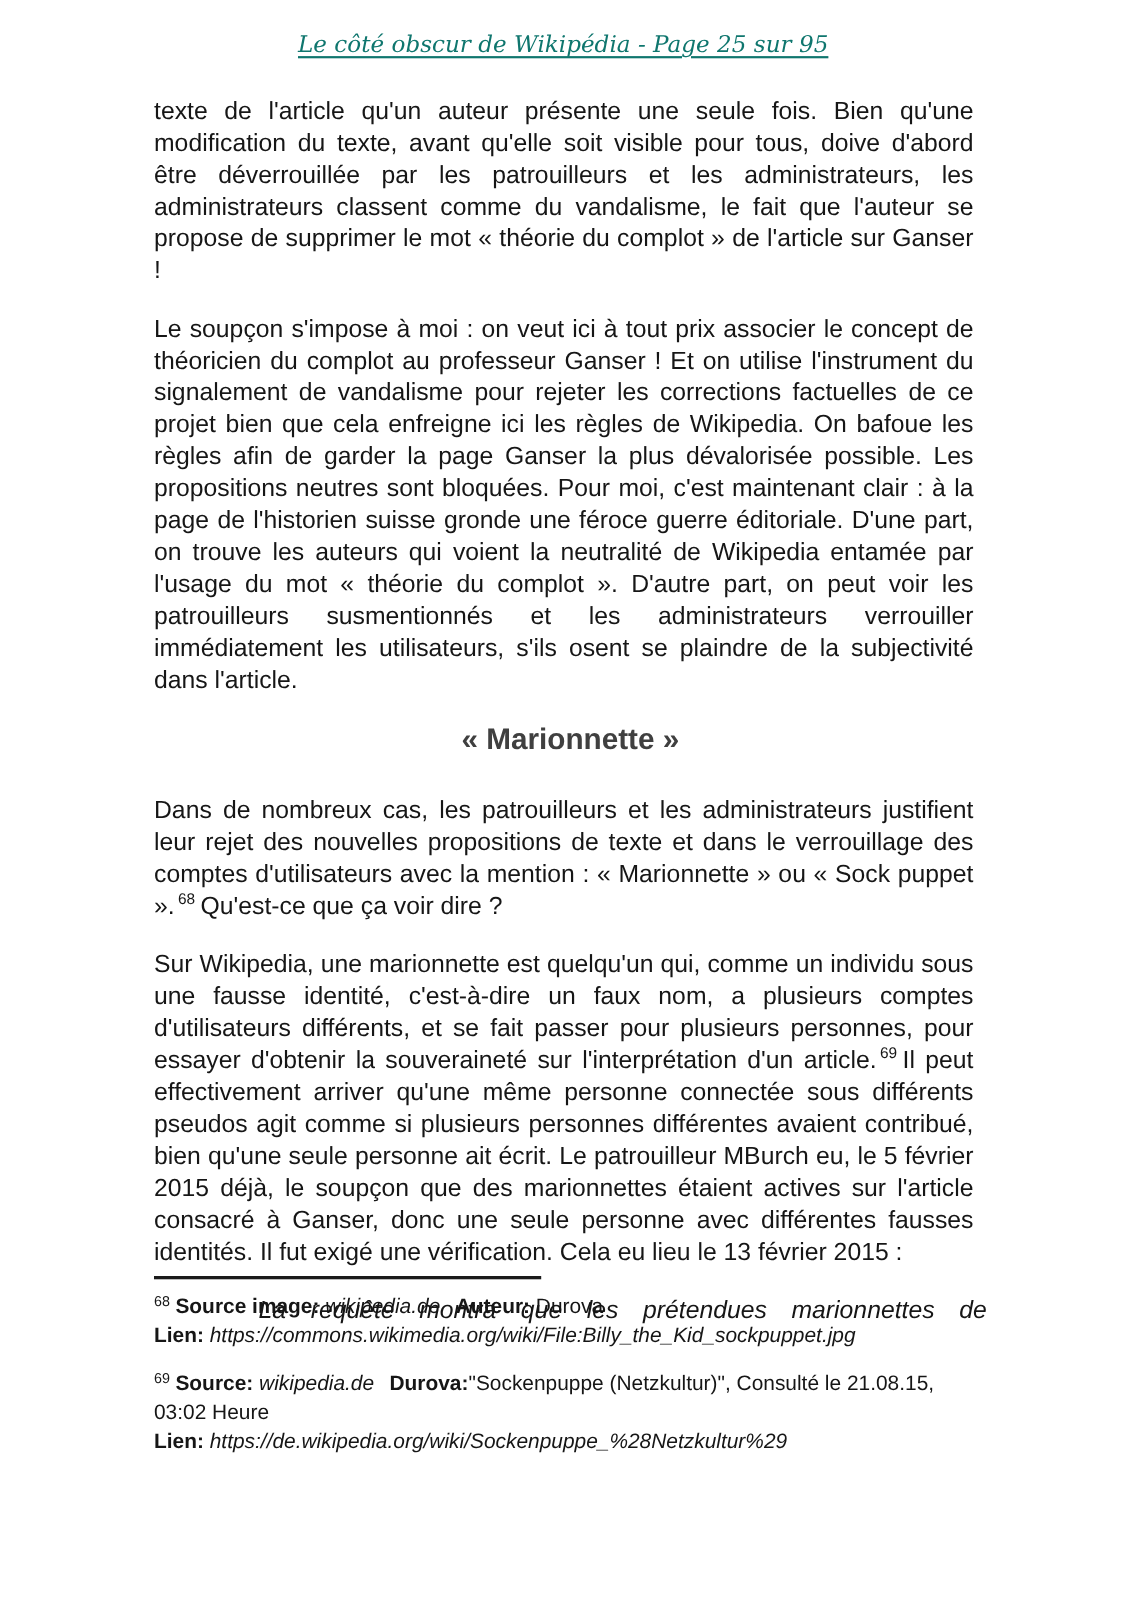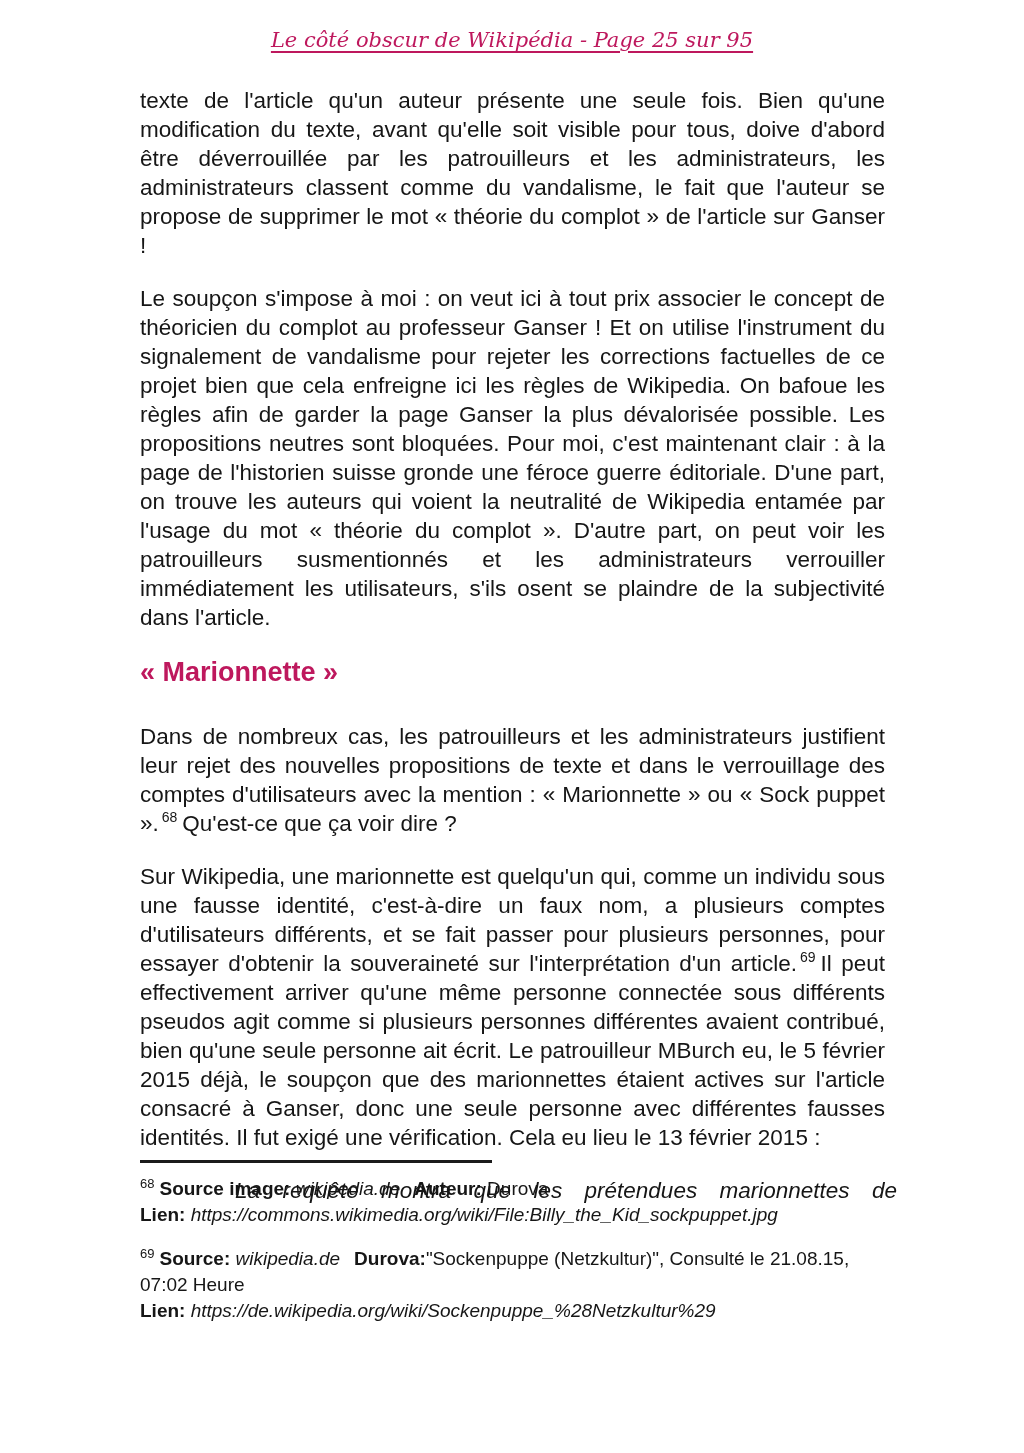"Le côté obscur de Wikipédia" .running-title { color: #be185d -> #0f766e }
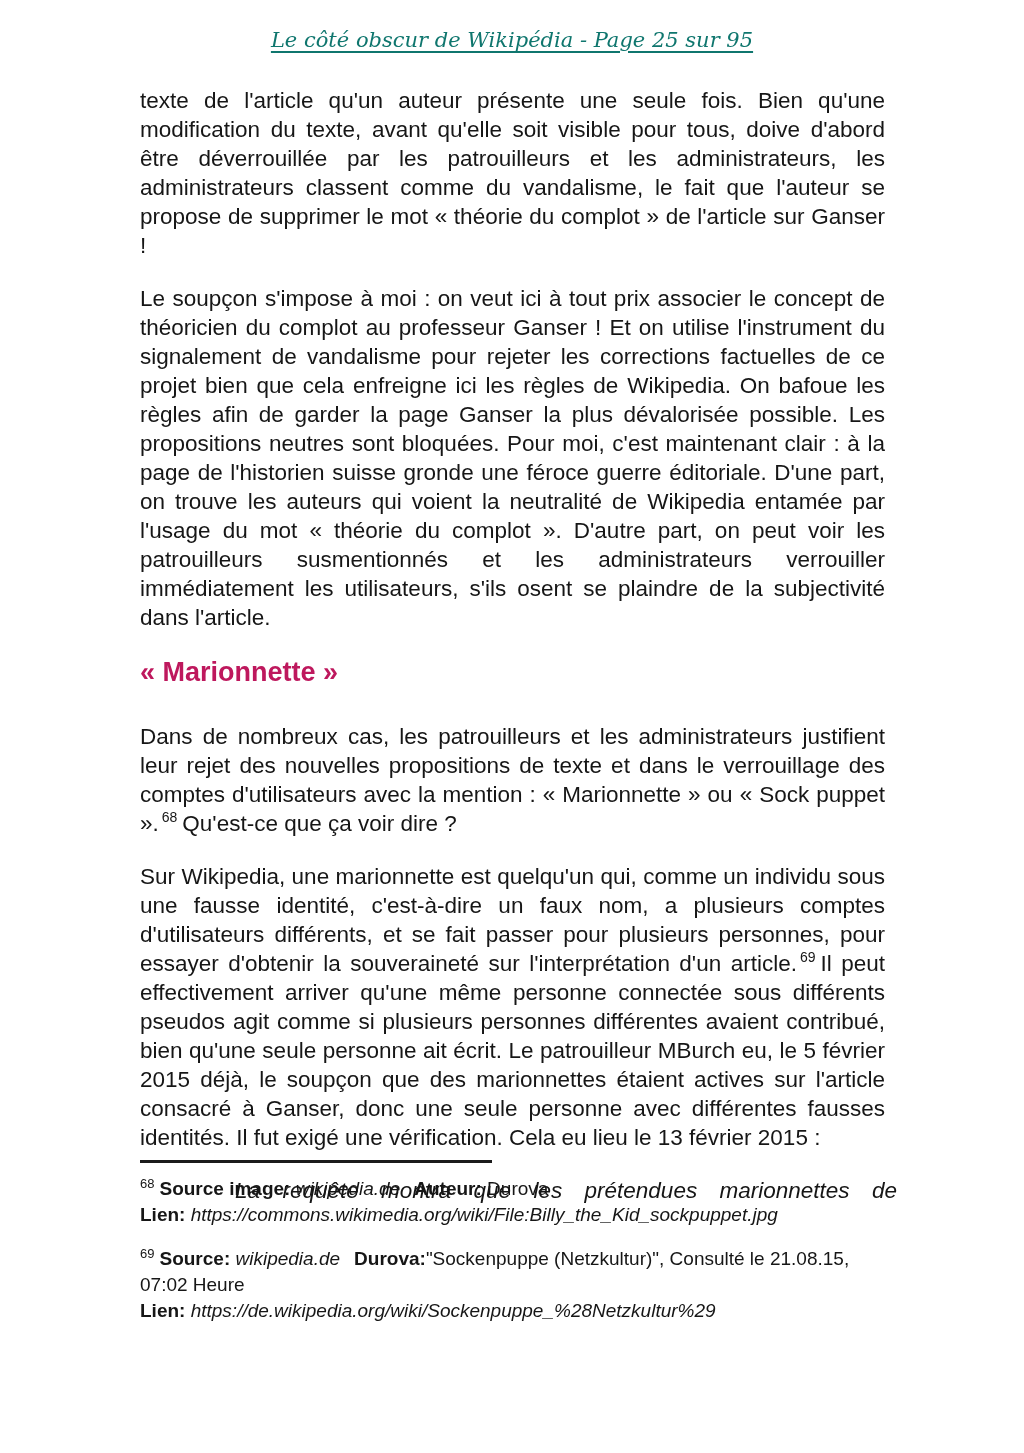"« Marionnette »" h2.section-heading { color: #be185d -> #404040; text-align: none -> center }
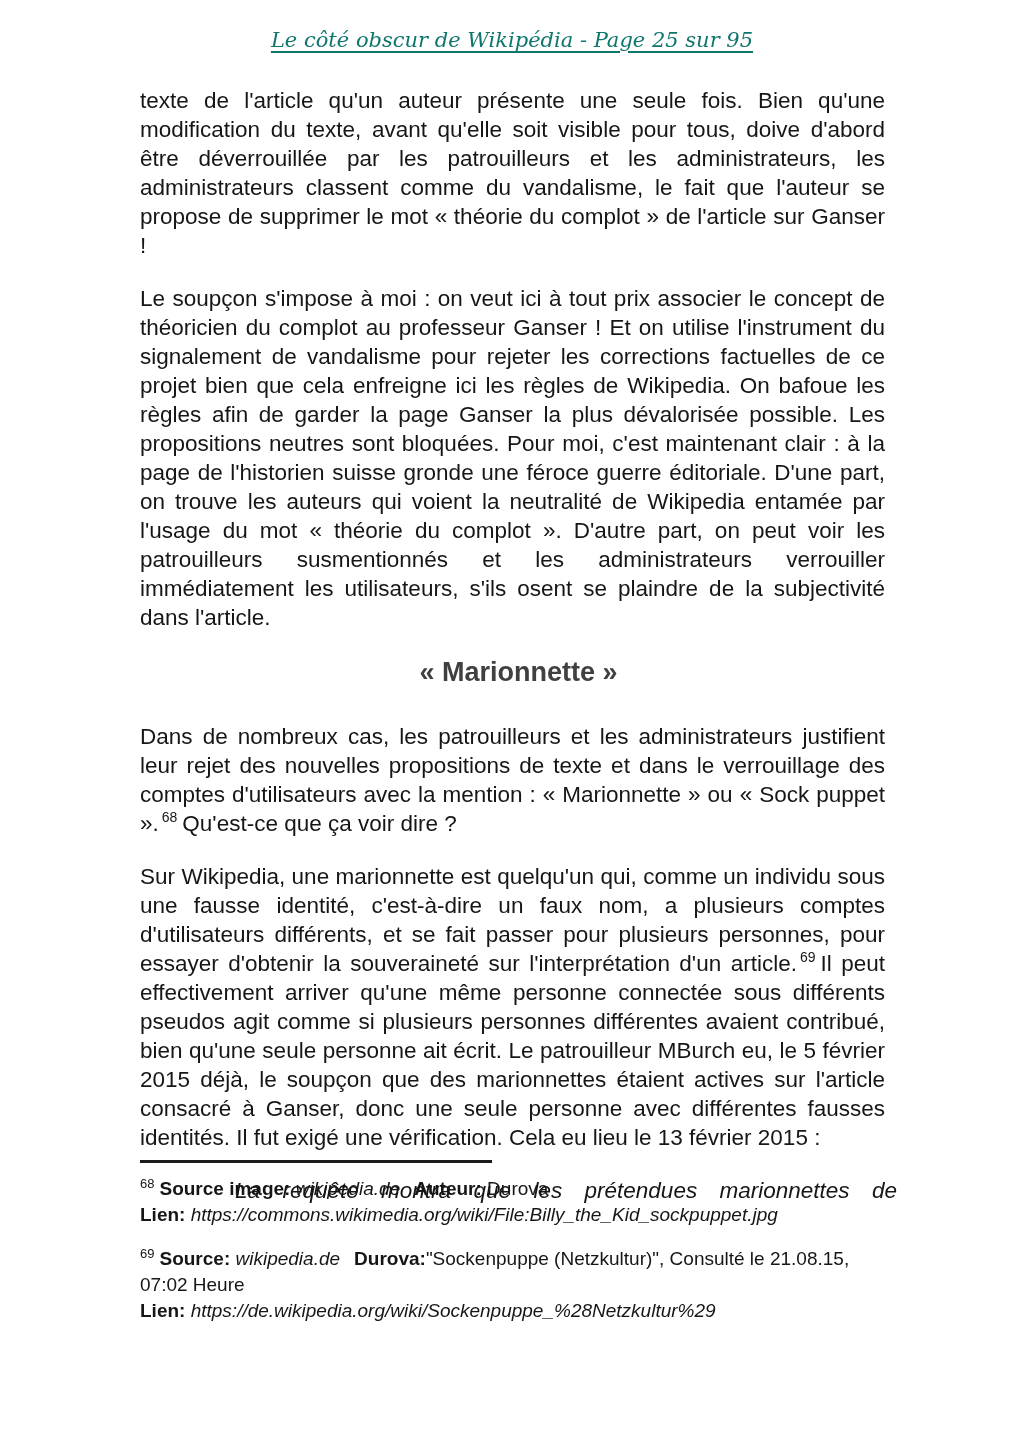"07:02 Heure" span { text: 07:02 -> 03:02 }
